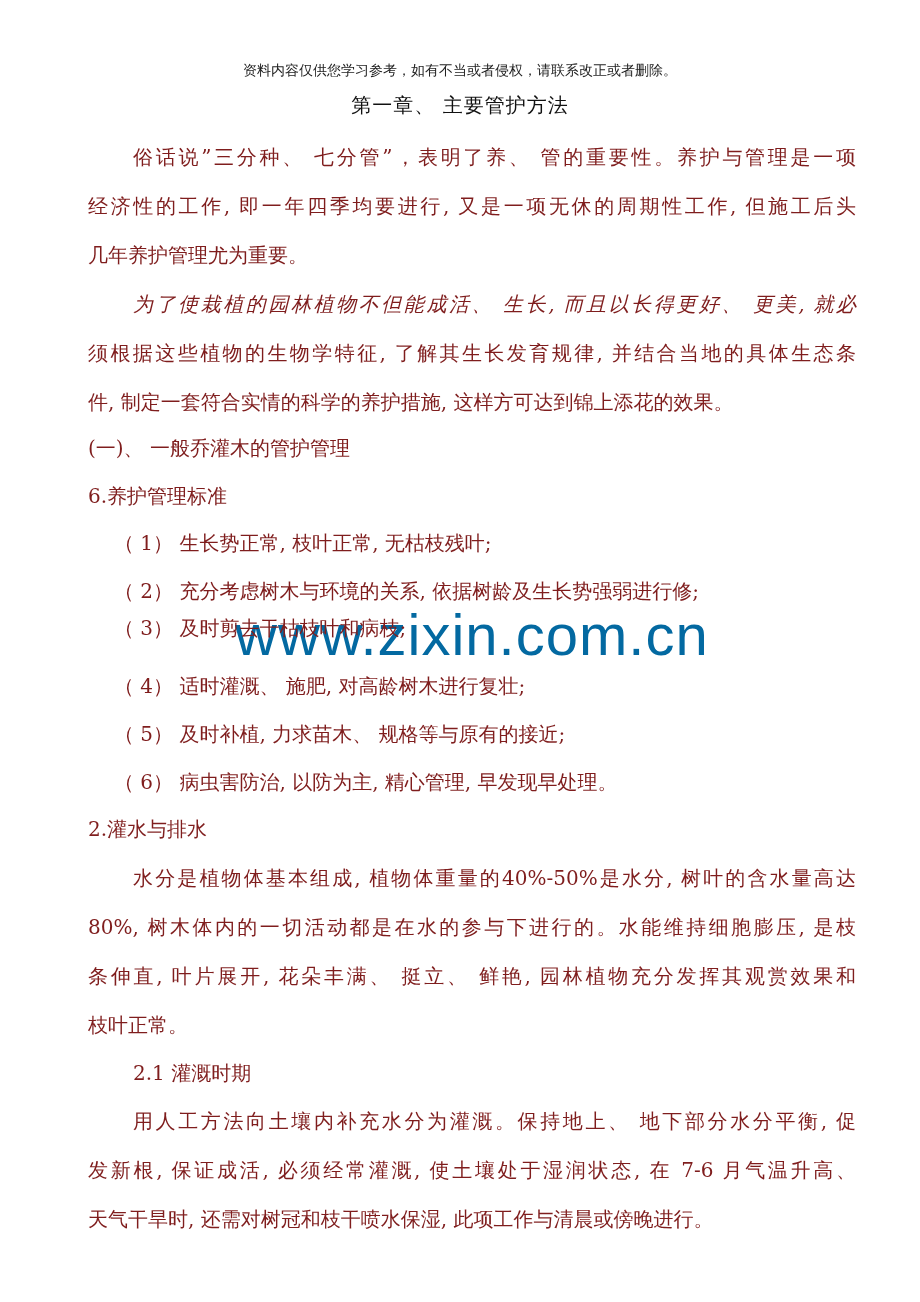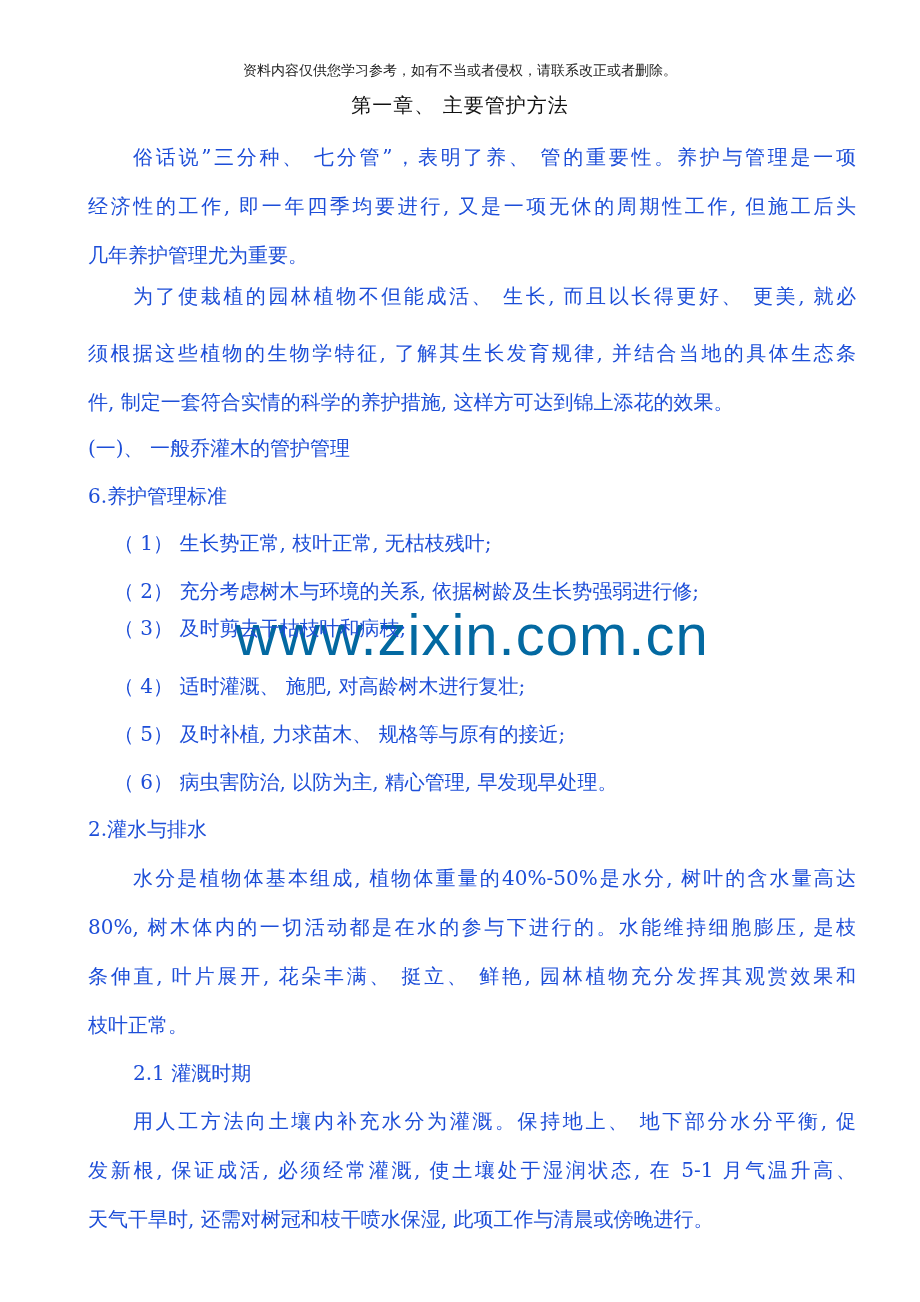"俗话说”三分种、 七分管”，表明了养、 管的重要性。养护与管理是一项" .line { color: #1d4ed8 -> #7f1d1d }
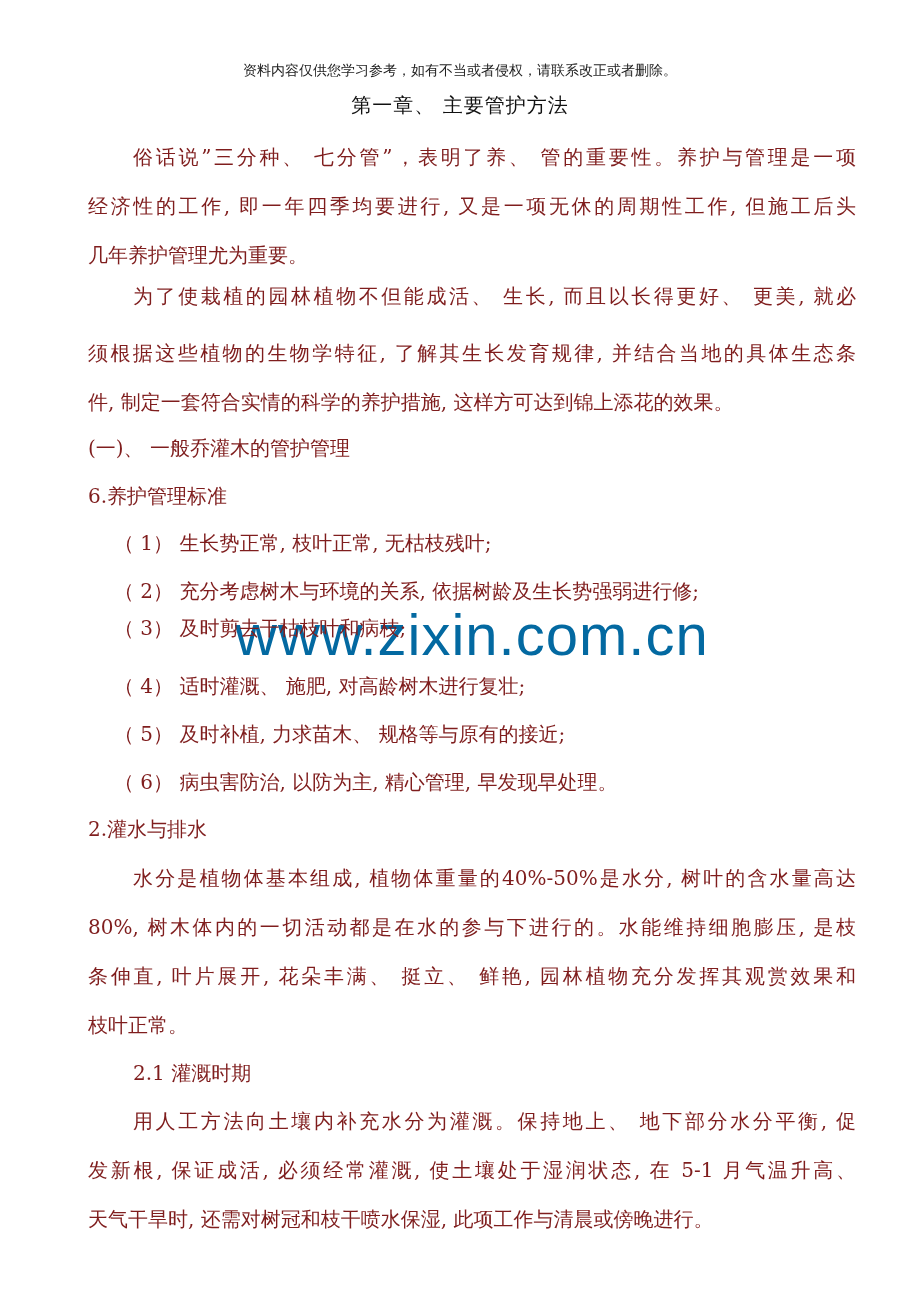"为了使栽植的园林植物不但能成活、 生长, 而且以长得更好、 更美, 就必" div.line { font-style: none -> italic; top: 284px -> 292px }
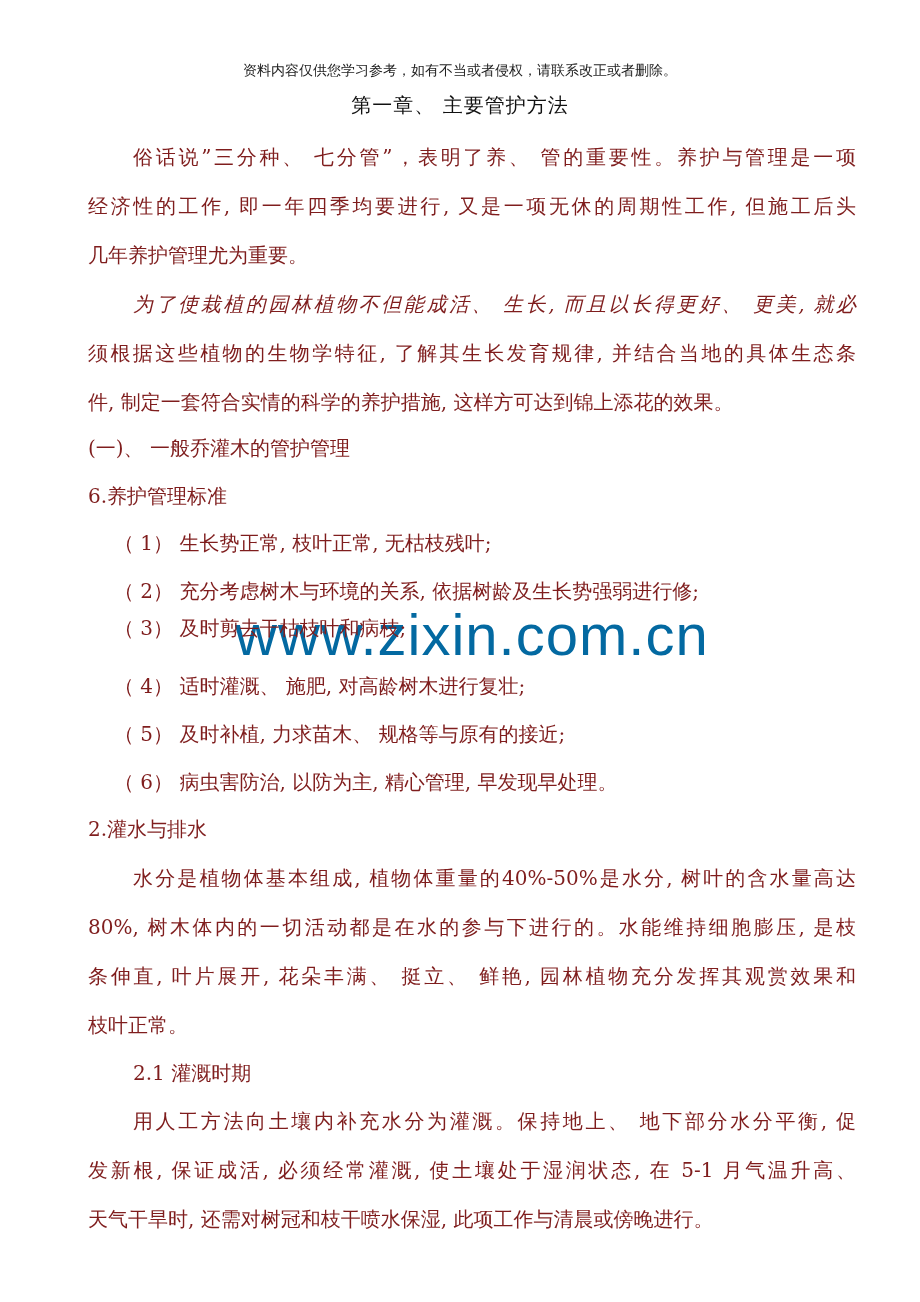"发新根, 保证成活, 必须经常灌溉, 使土壤处于湿润状态, 在" div.line { text: 5-1 -> 7-6 }
